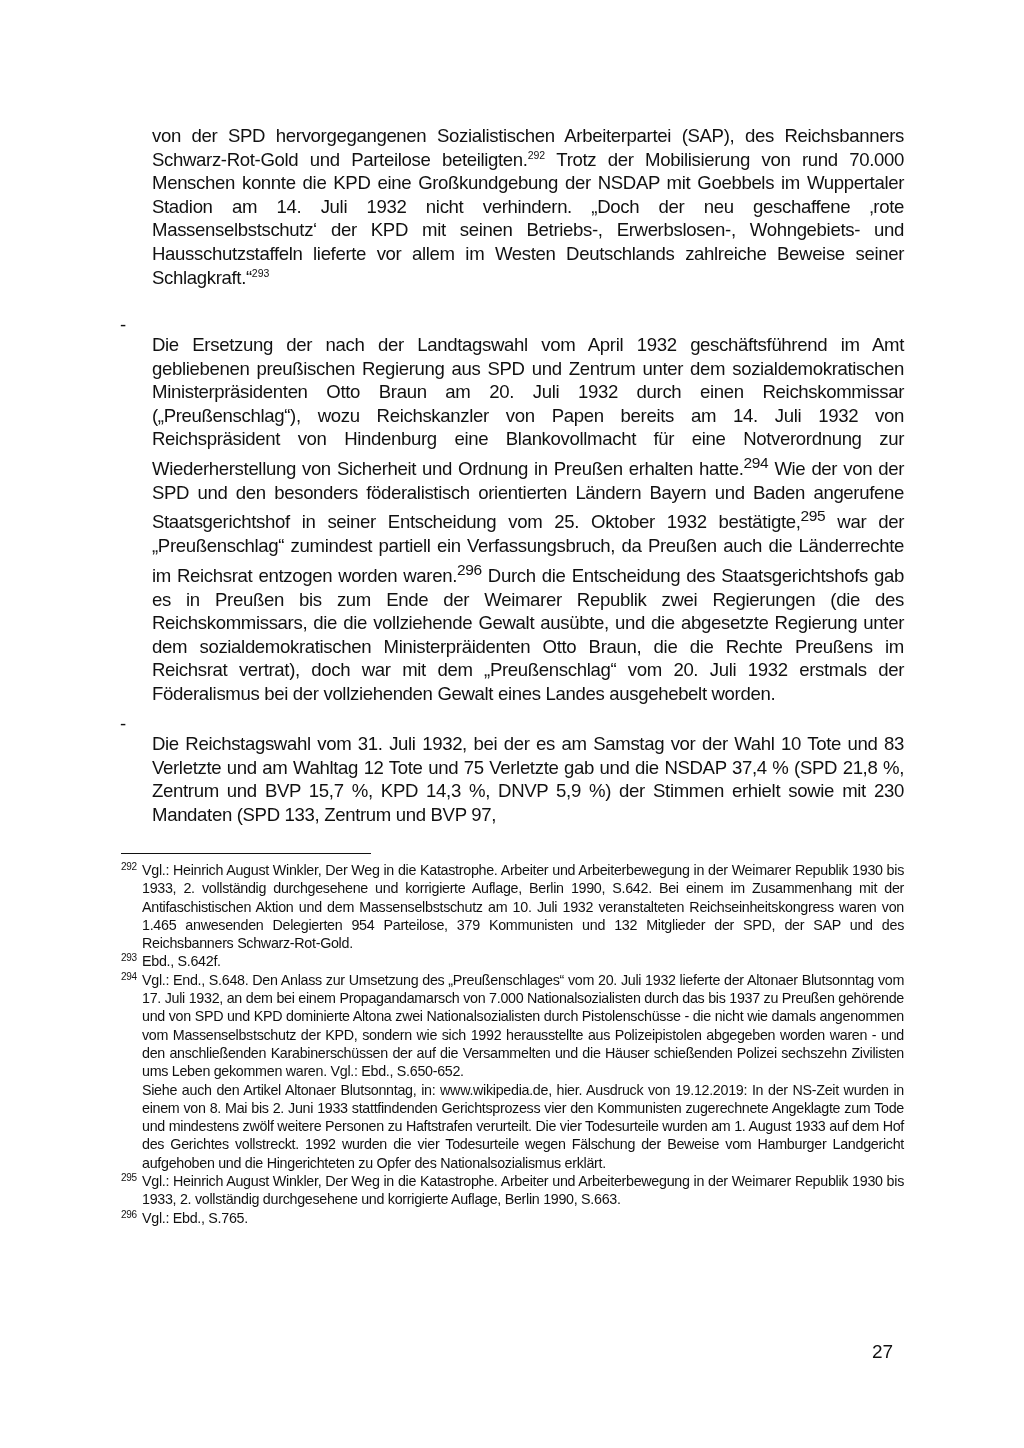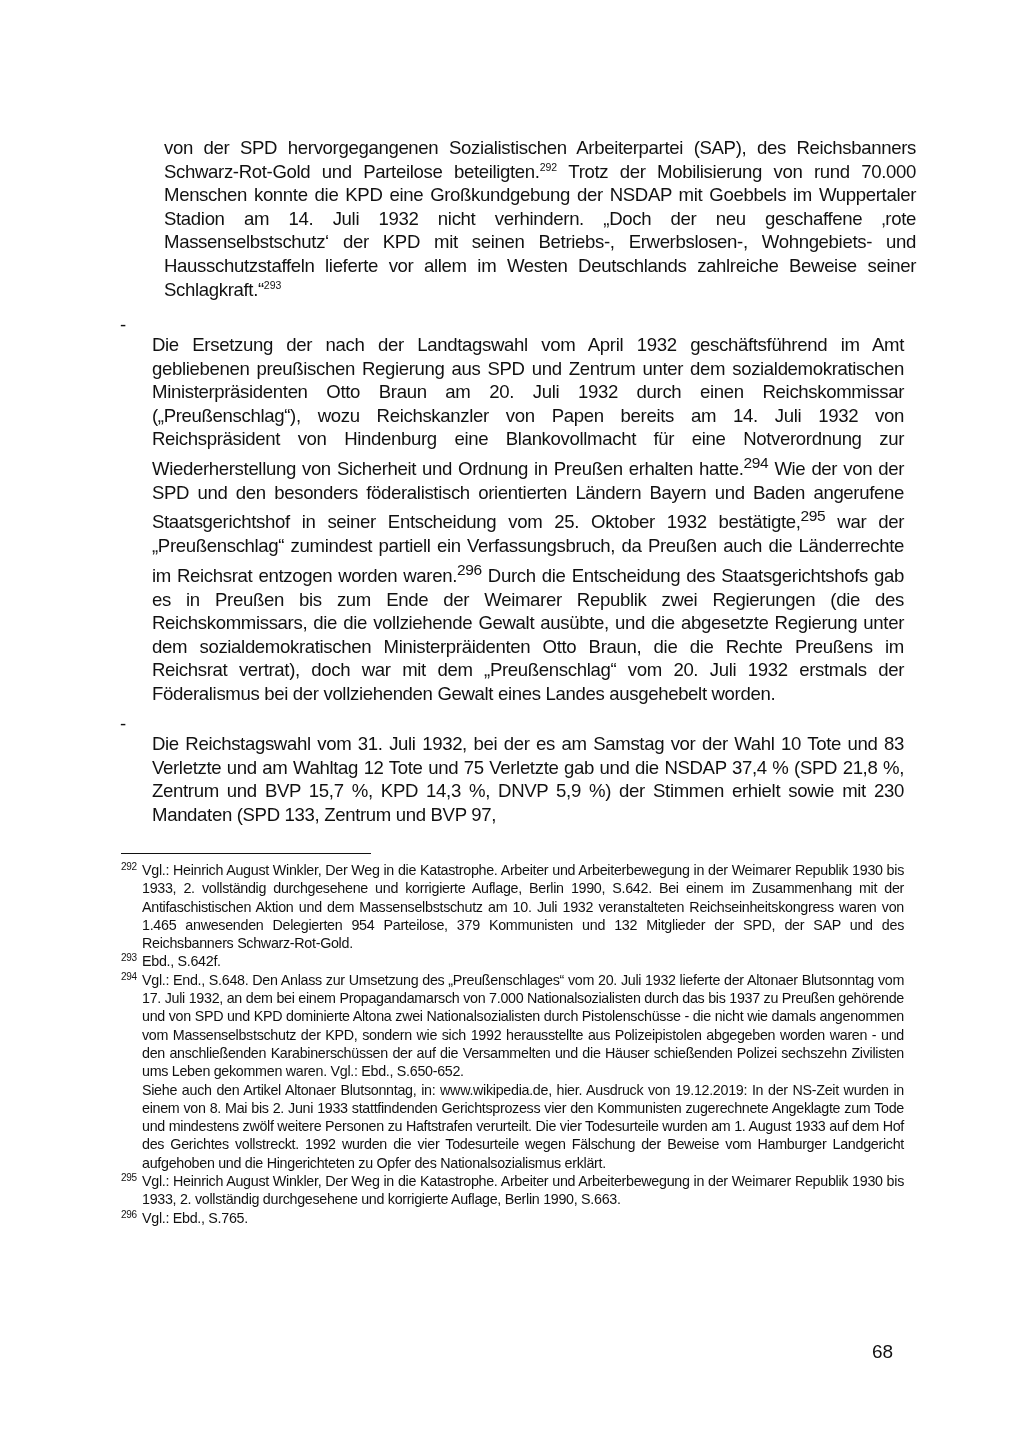"von der SPD hervorgegangenen" p.body-text { margin: 12px -> 0 }
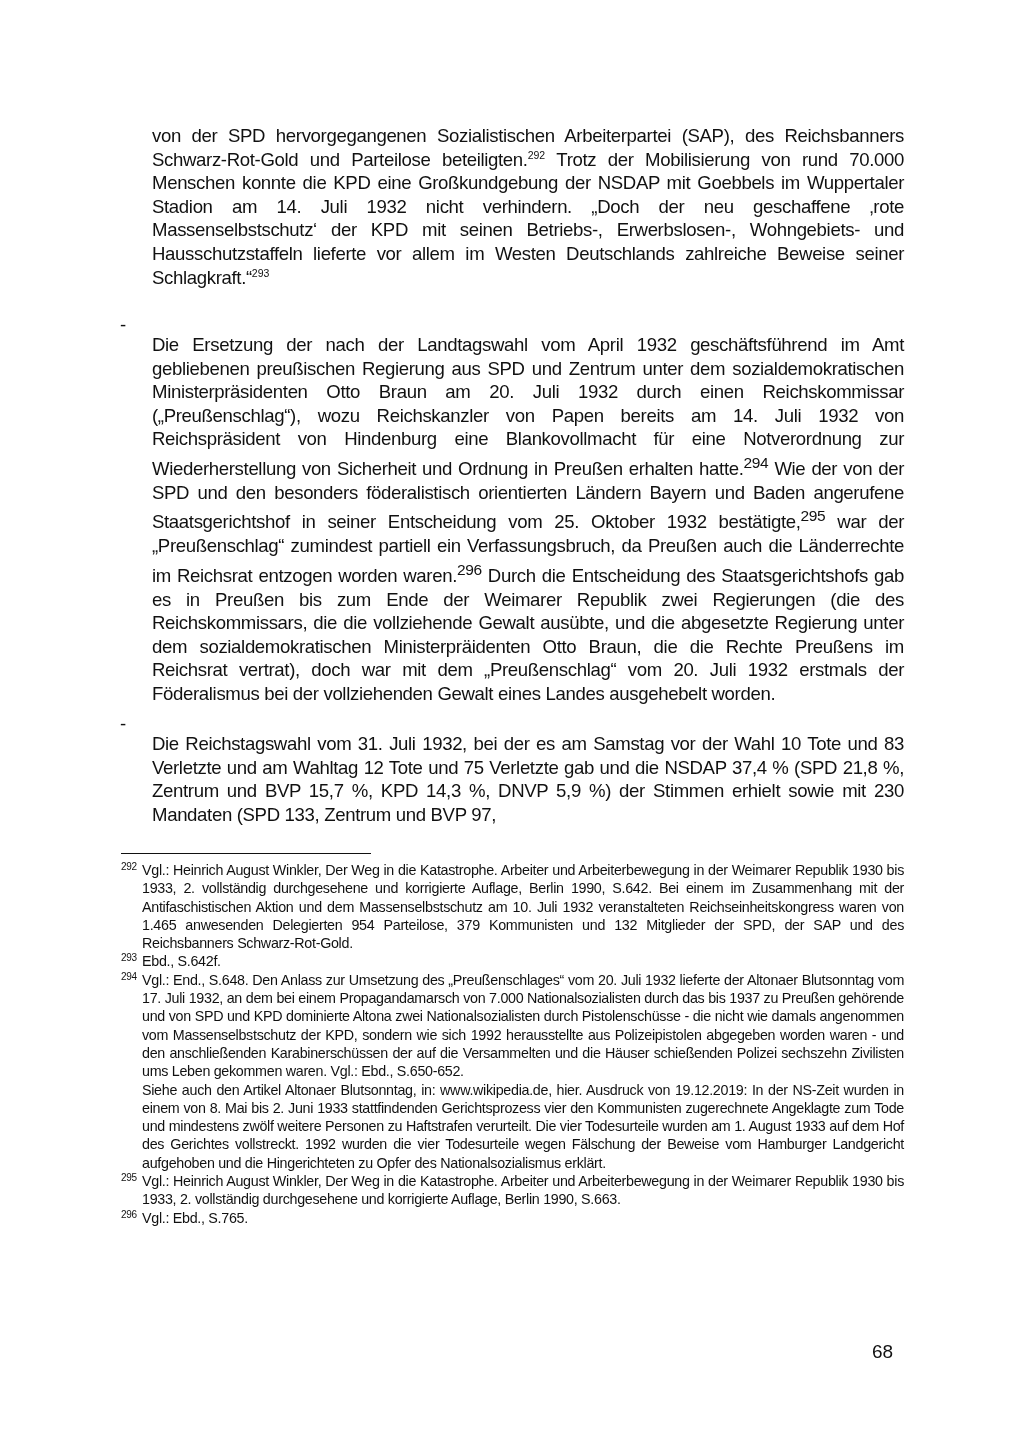"68" div.page-number { text: 68 -> 27 }
